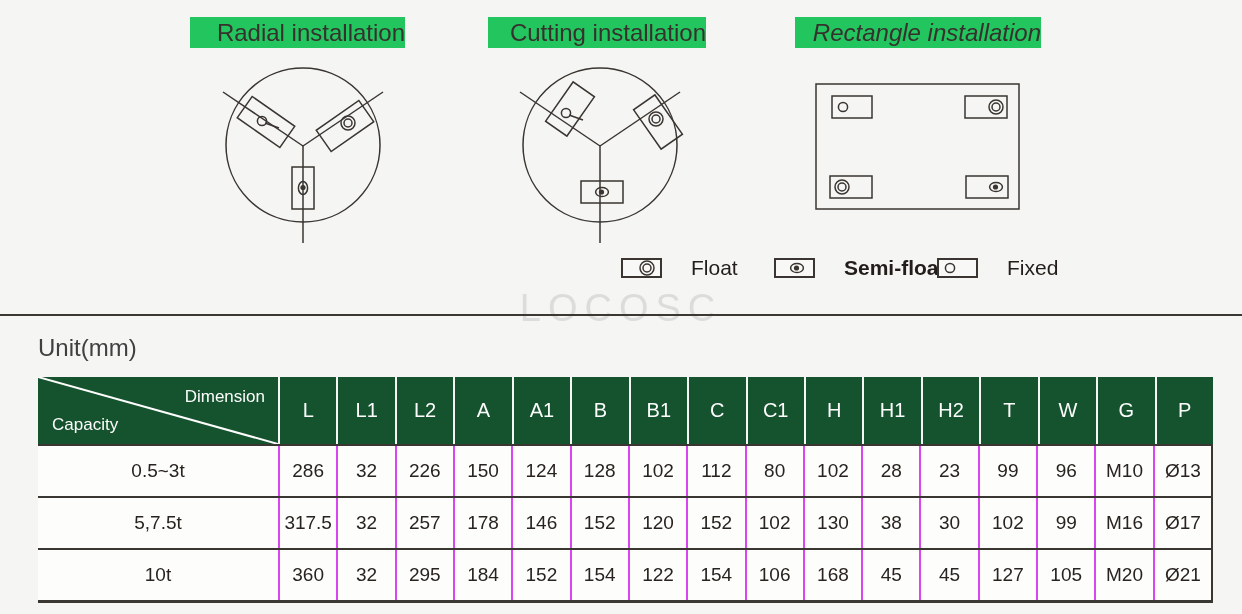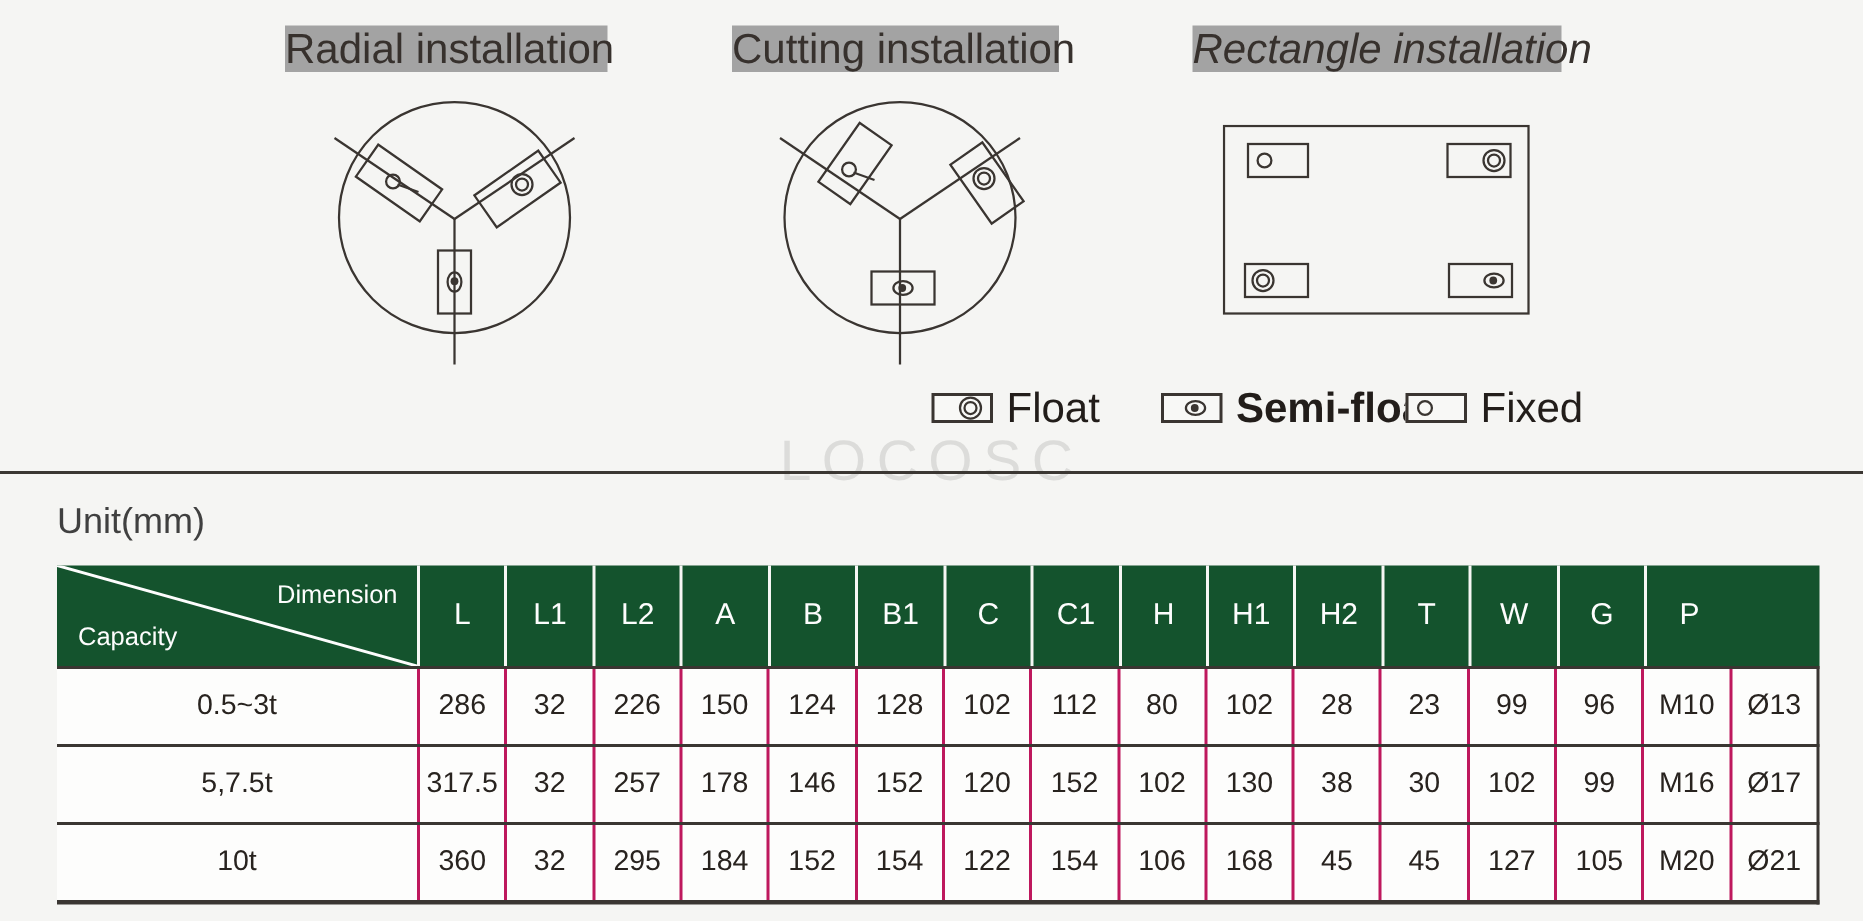"Radial installation" .title-bar { background: #a3a3a3 -> #22c55e; font-size: 28px -> 24px; text-align: left -> right }
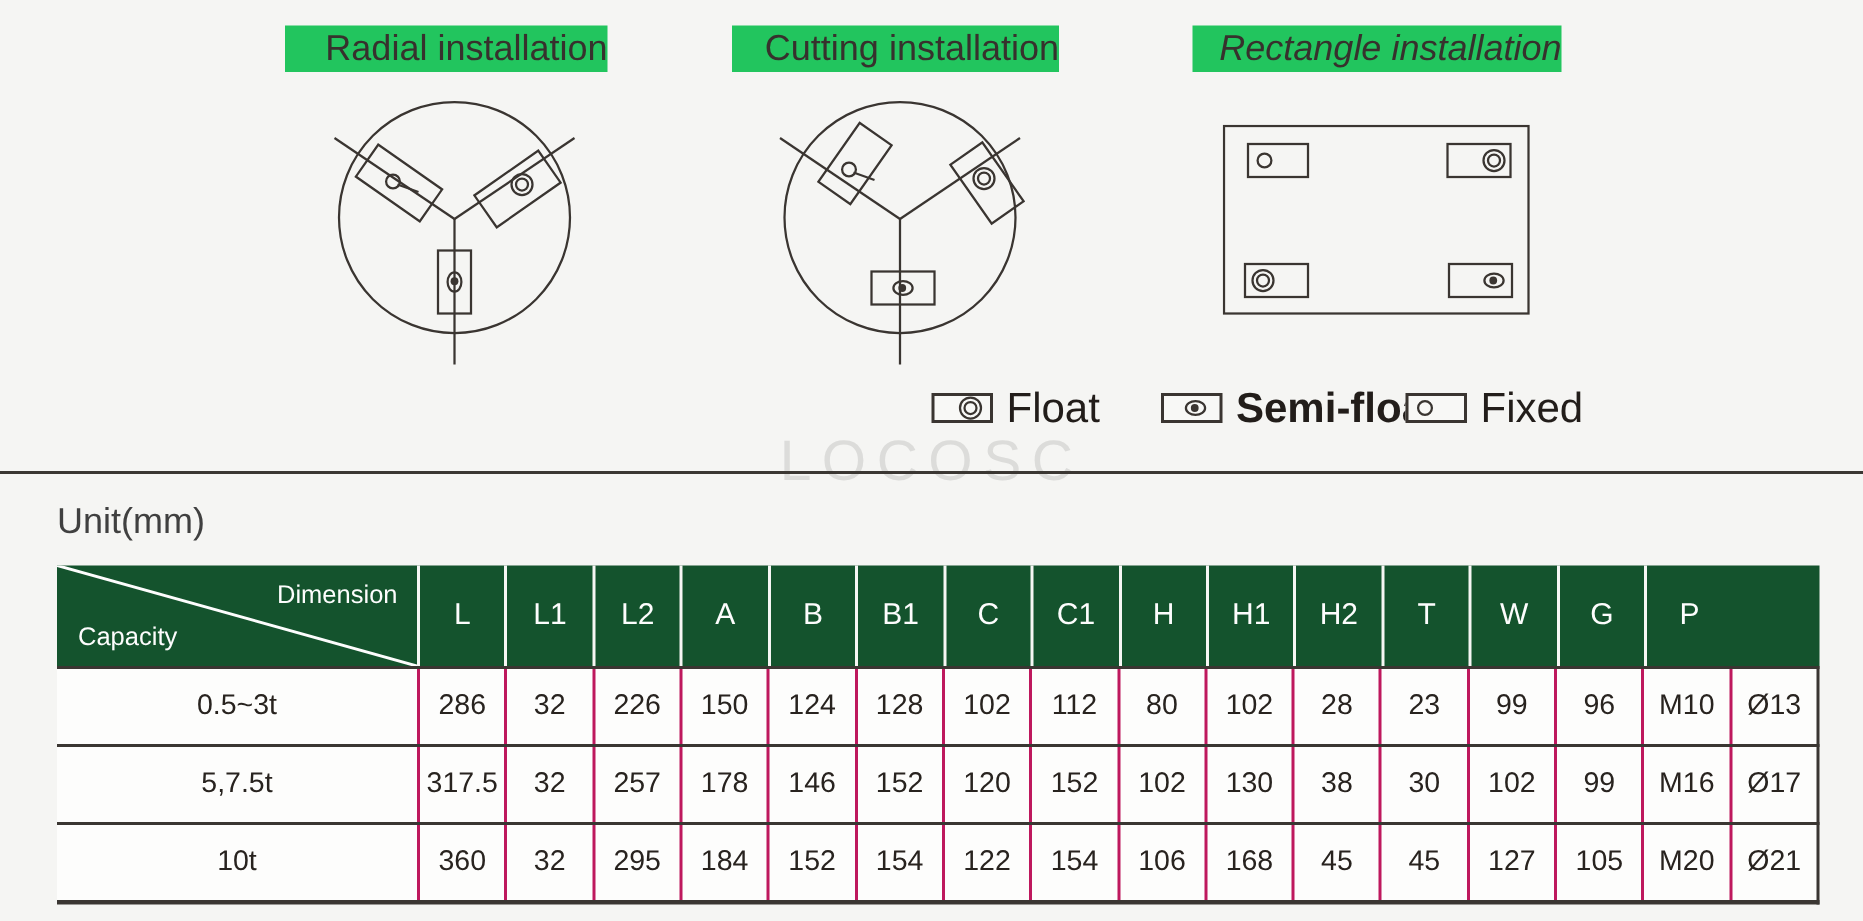"Float" .legend-label { font-size: 28px -> 21px; margin-left: none -> 20px }
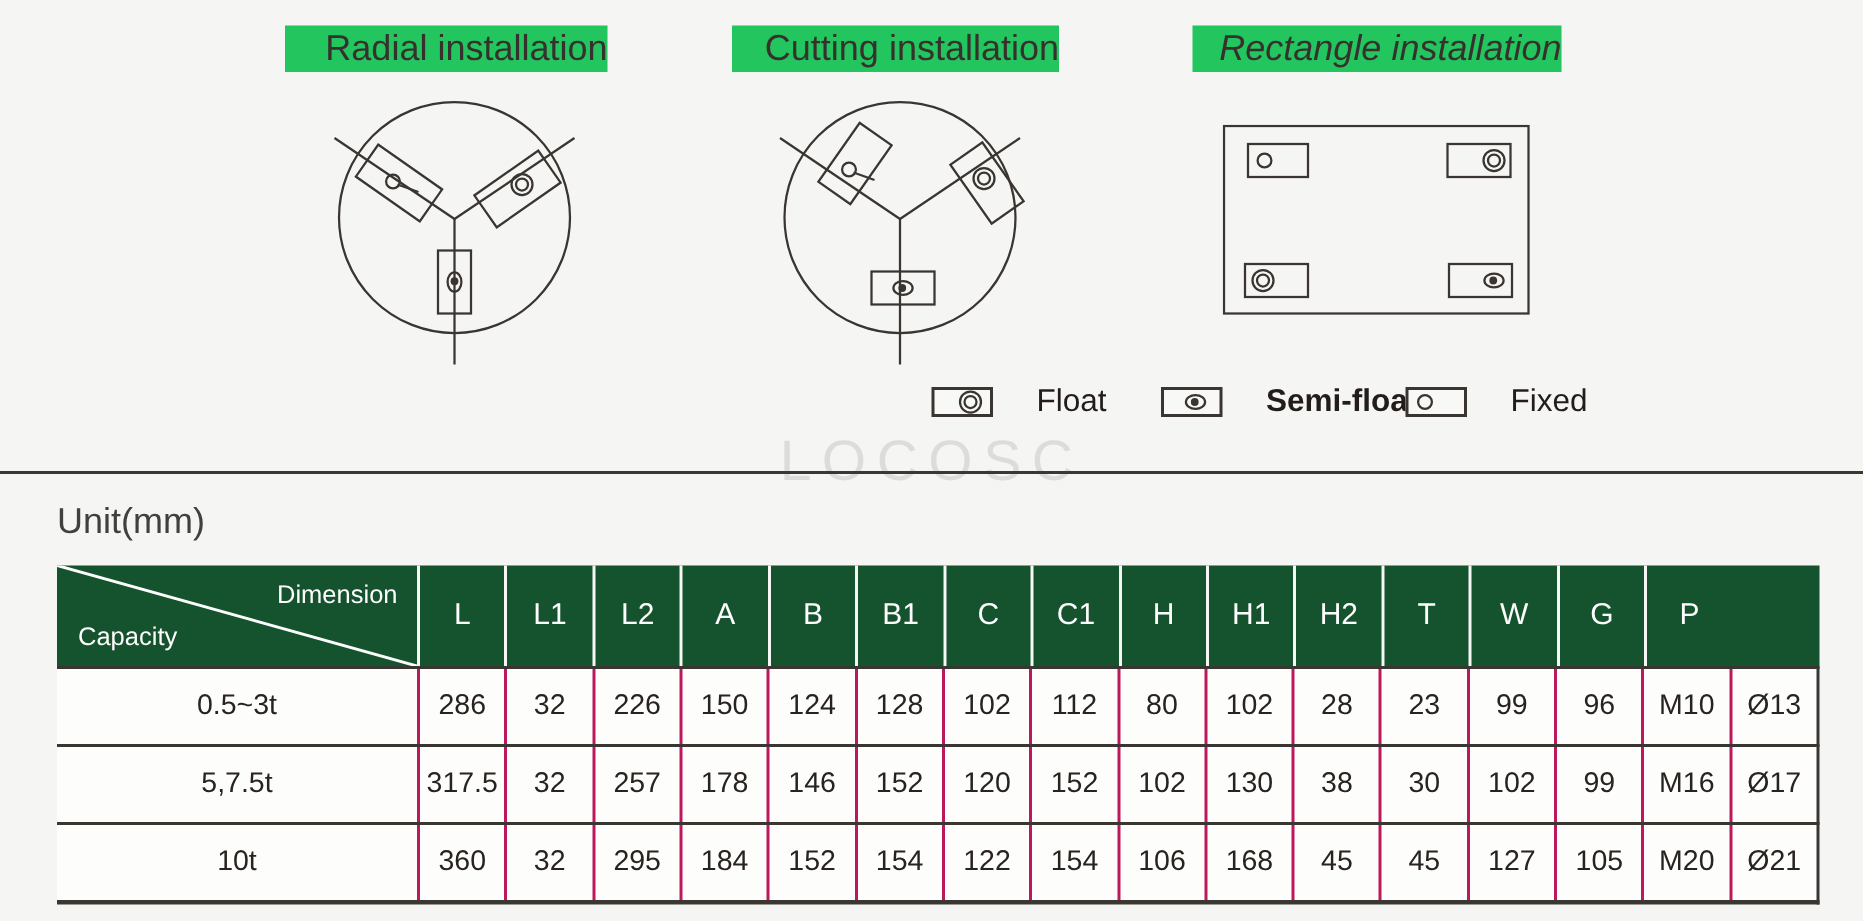"A1" div.th-cell { html: none -> <div>A1</div> }
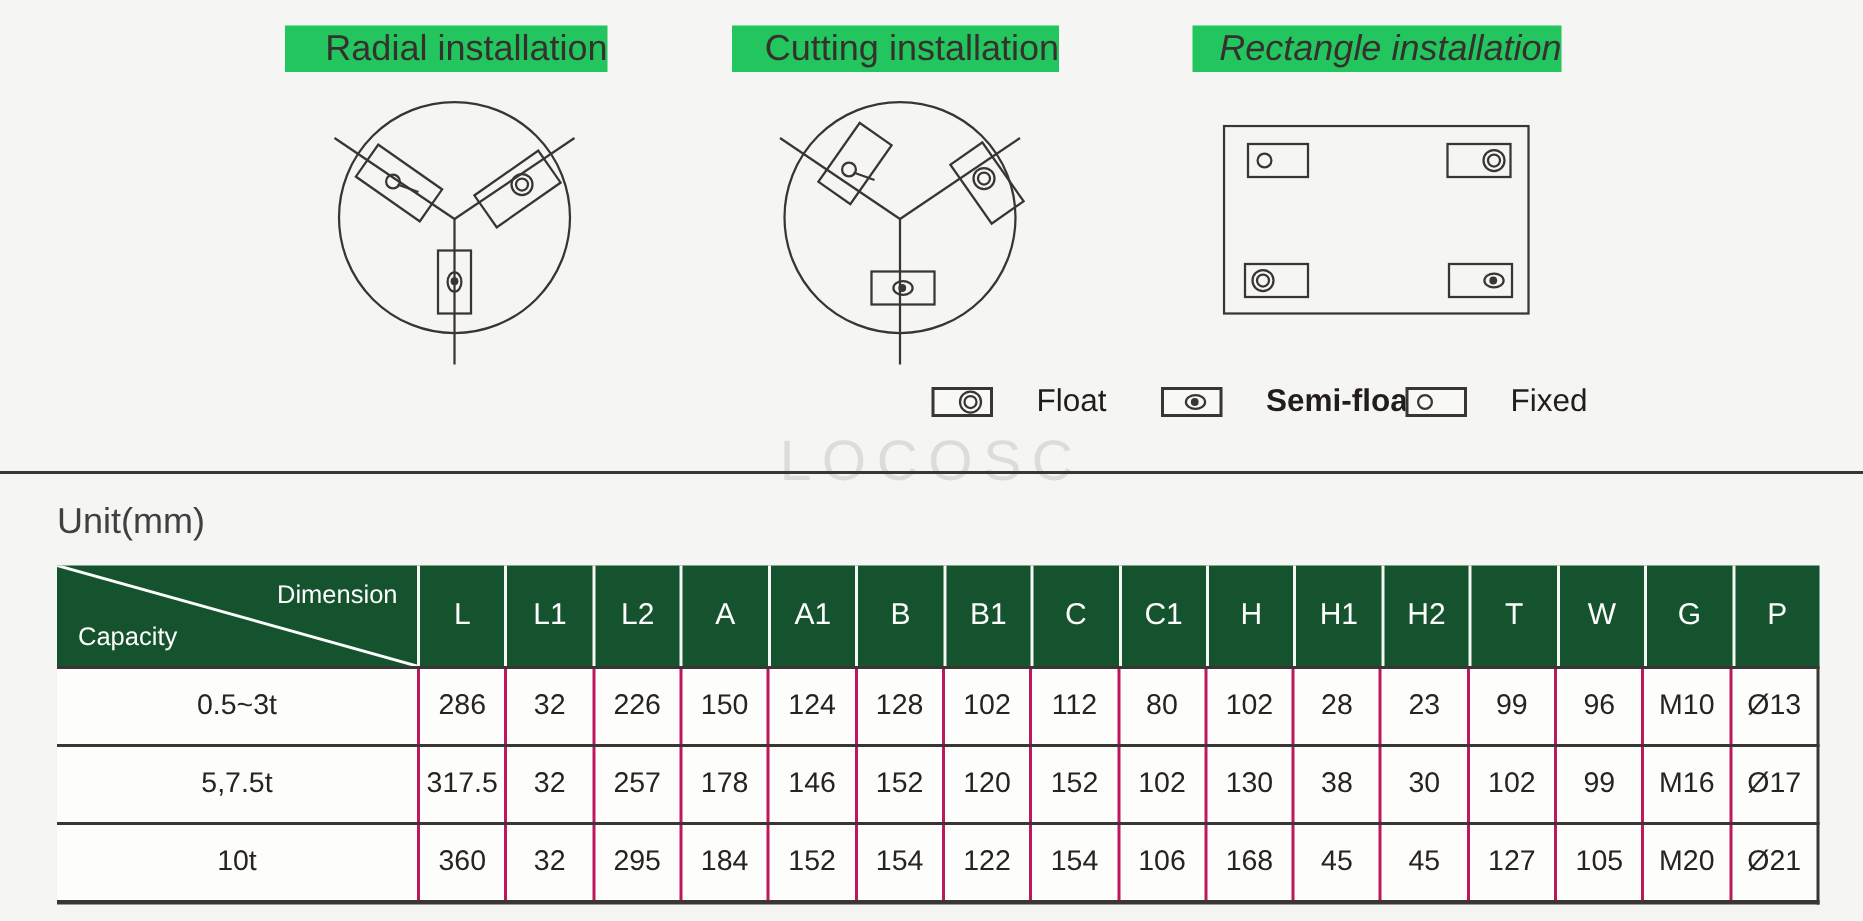"286" .td-cell { border-left: 2px solid #be185d -> 2px solid #d946ef }
